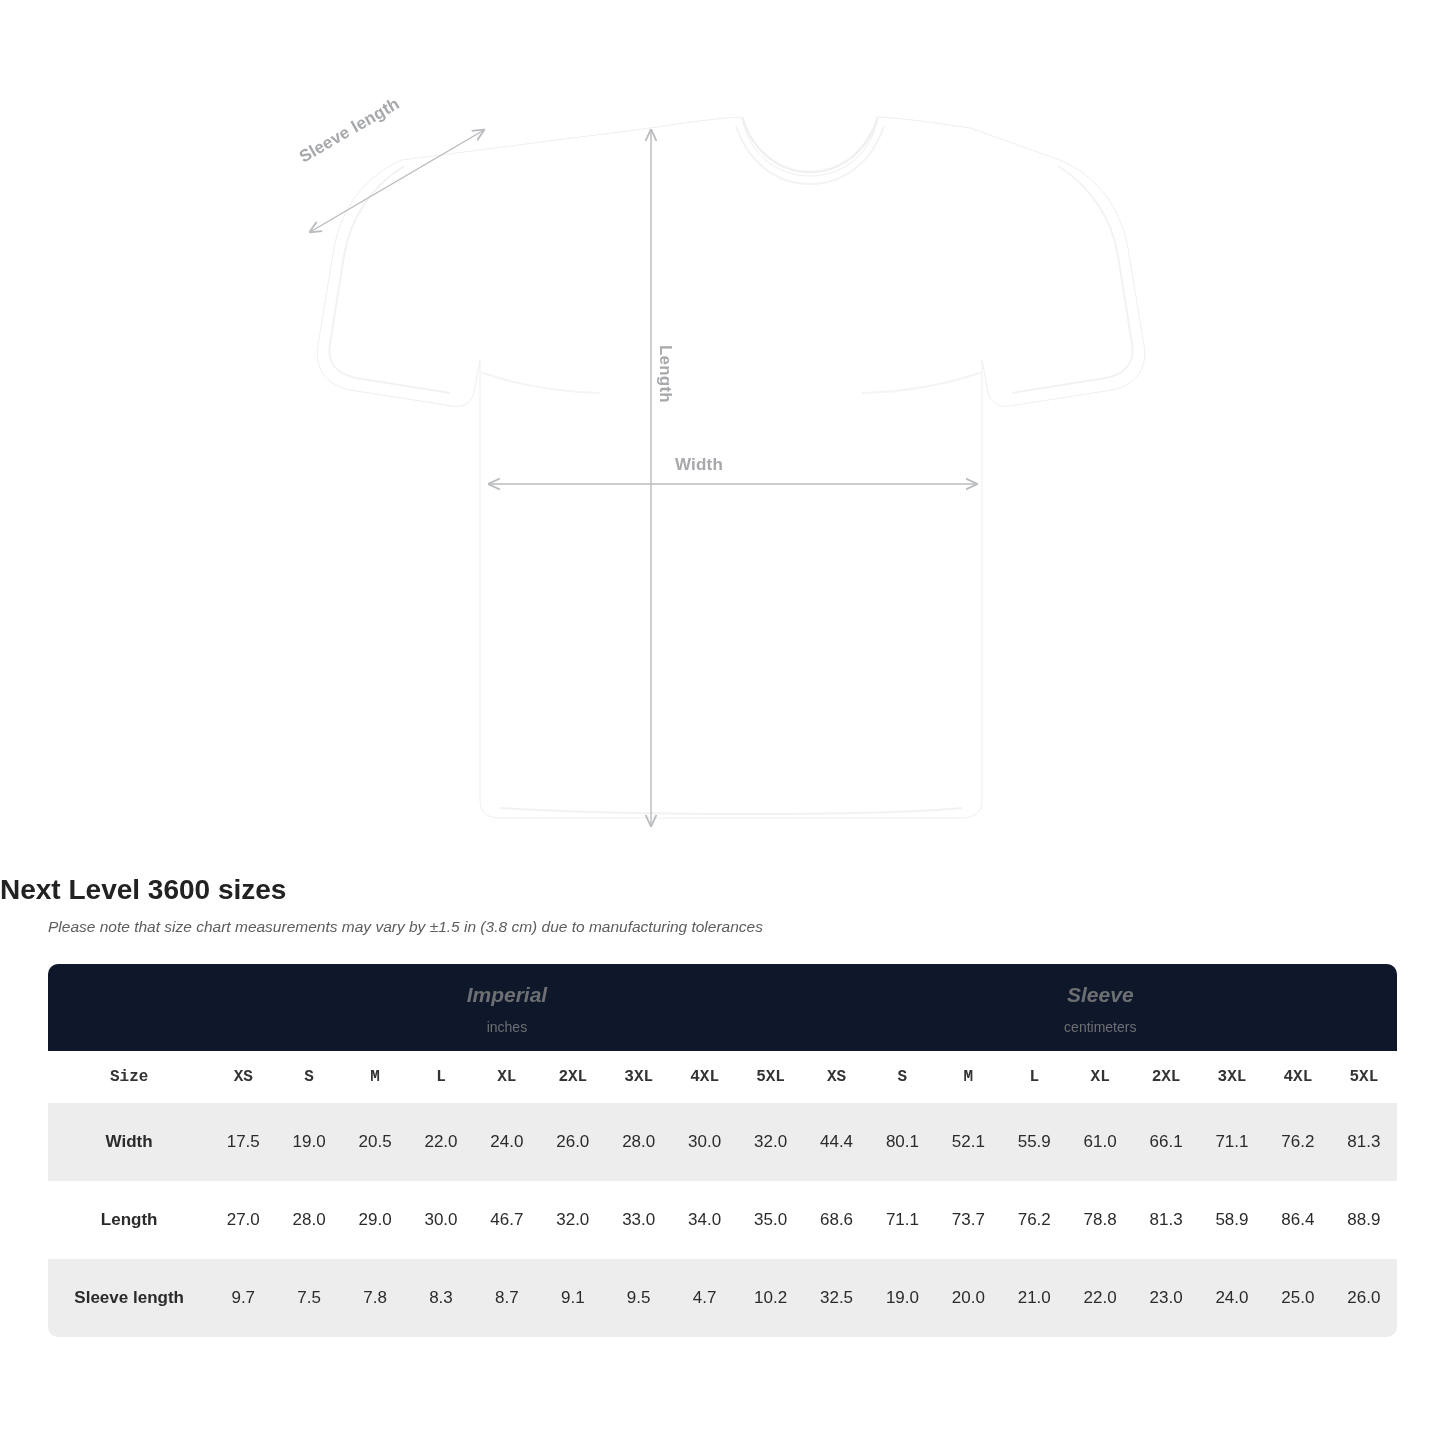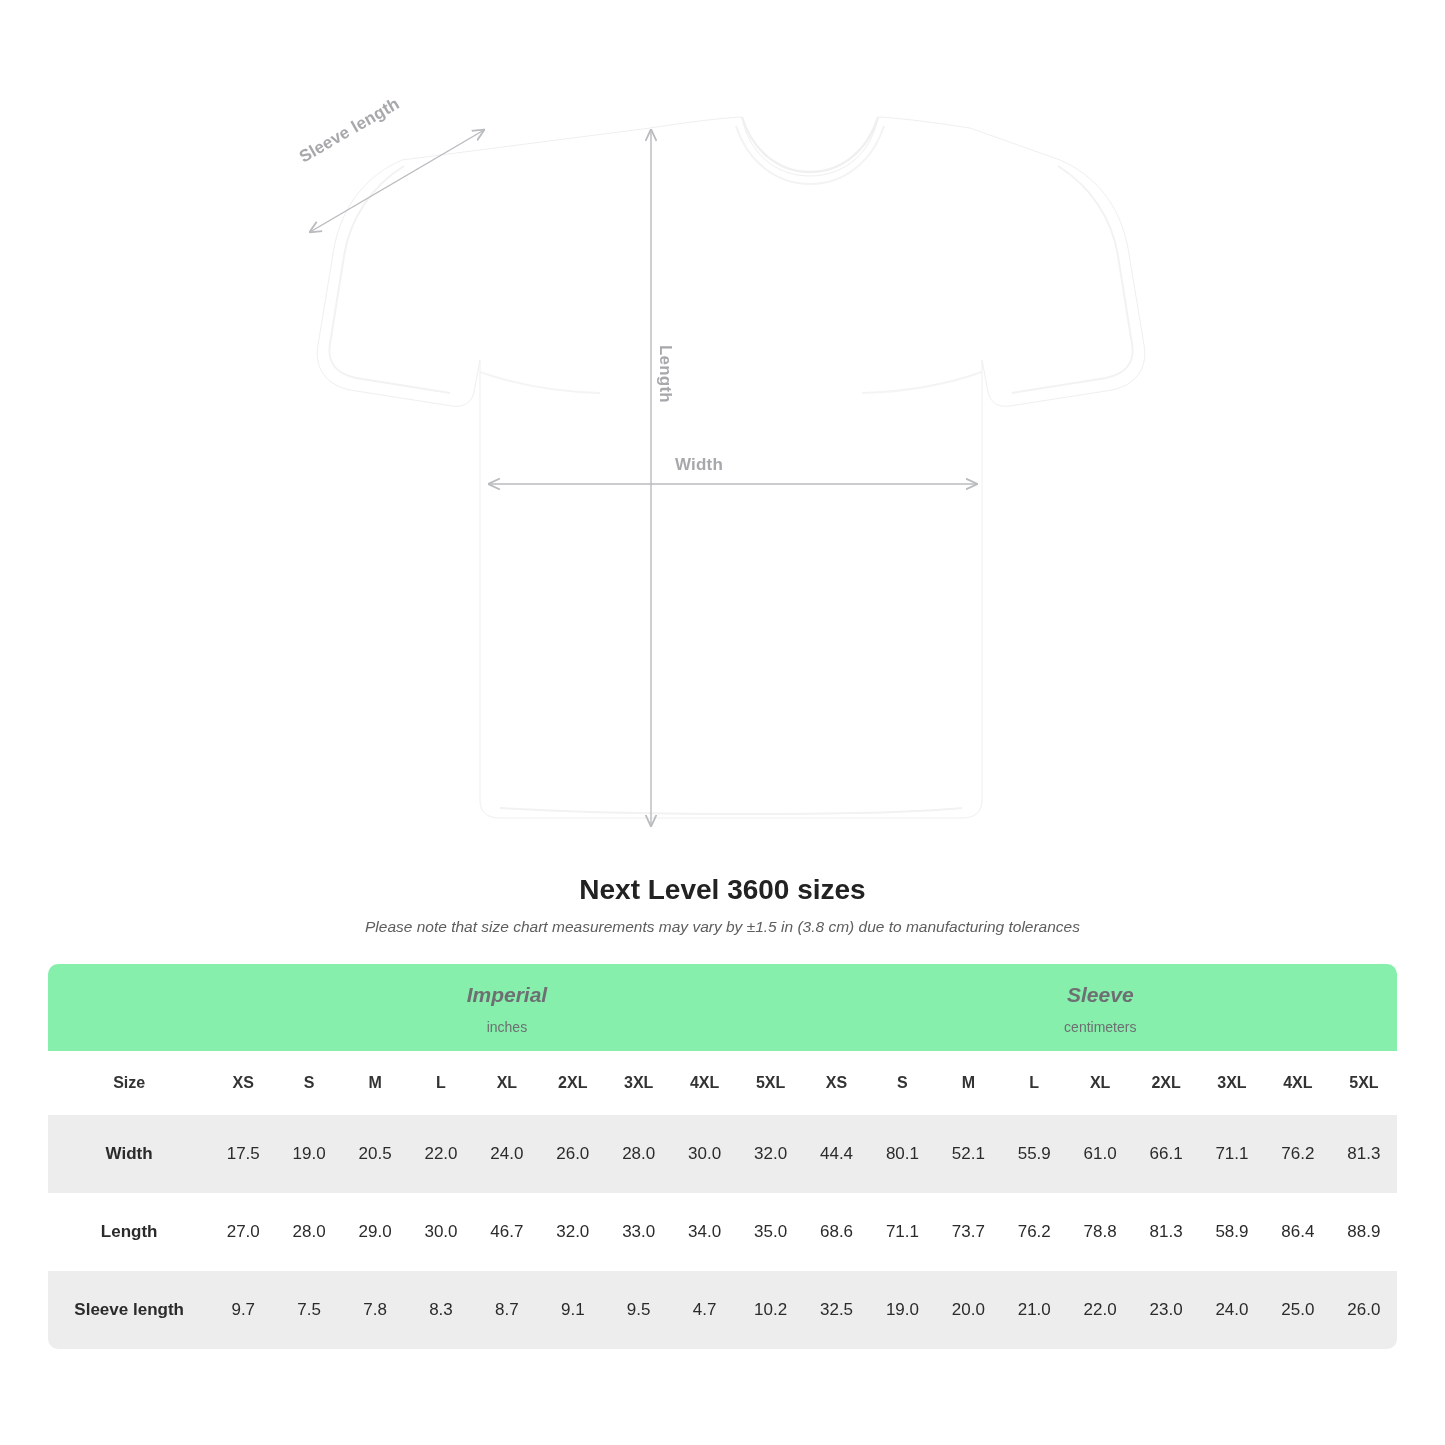"Next Level 3600 sizes" .title-block { text-align: center -> left }
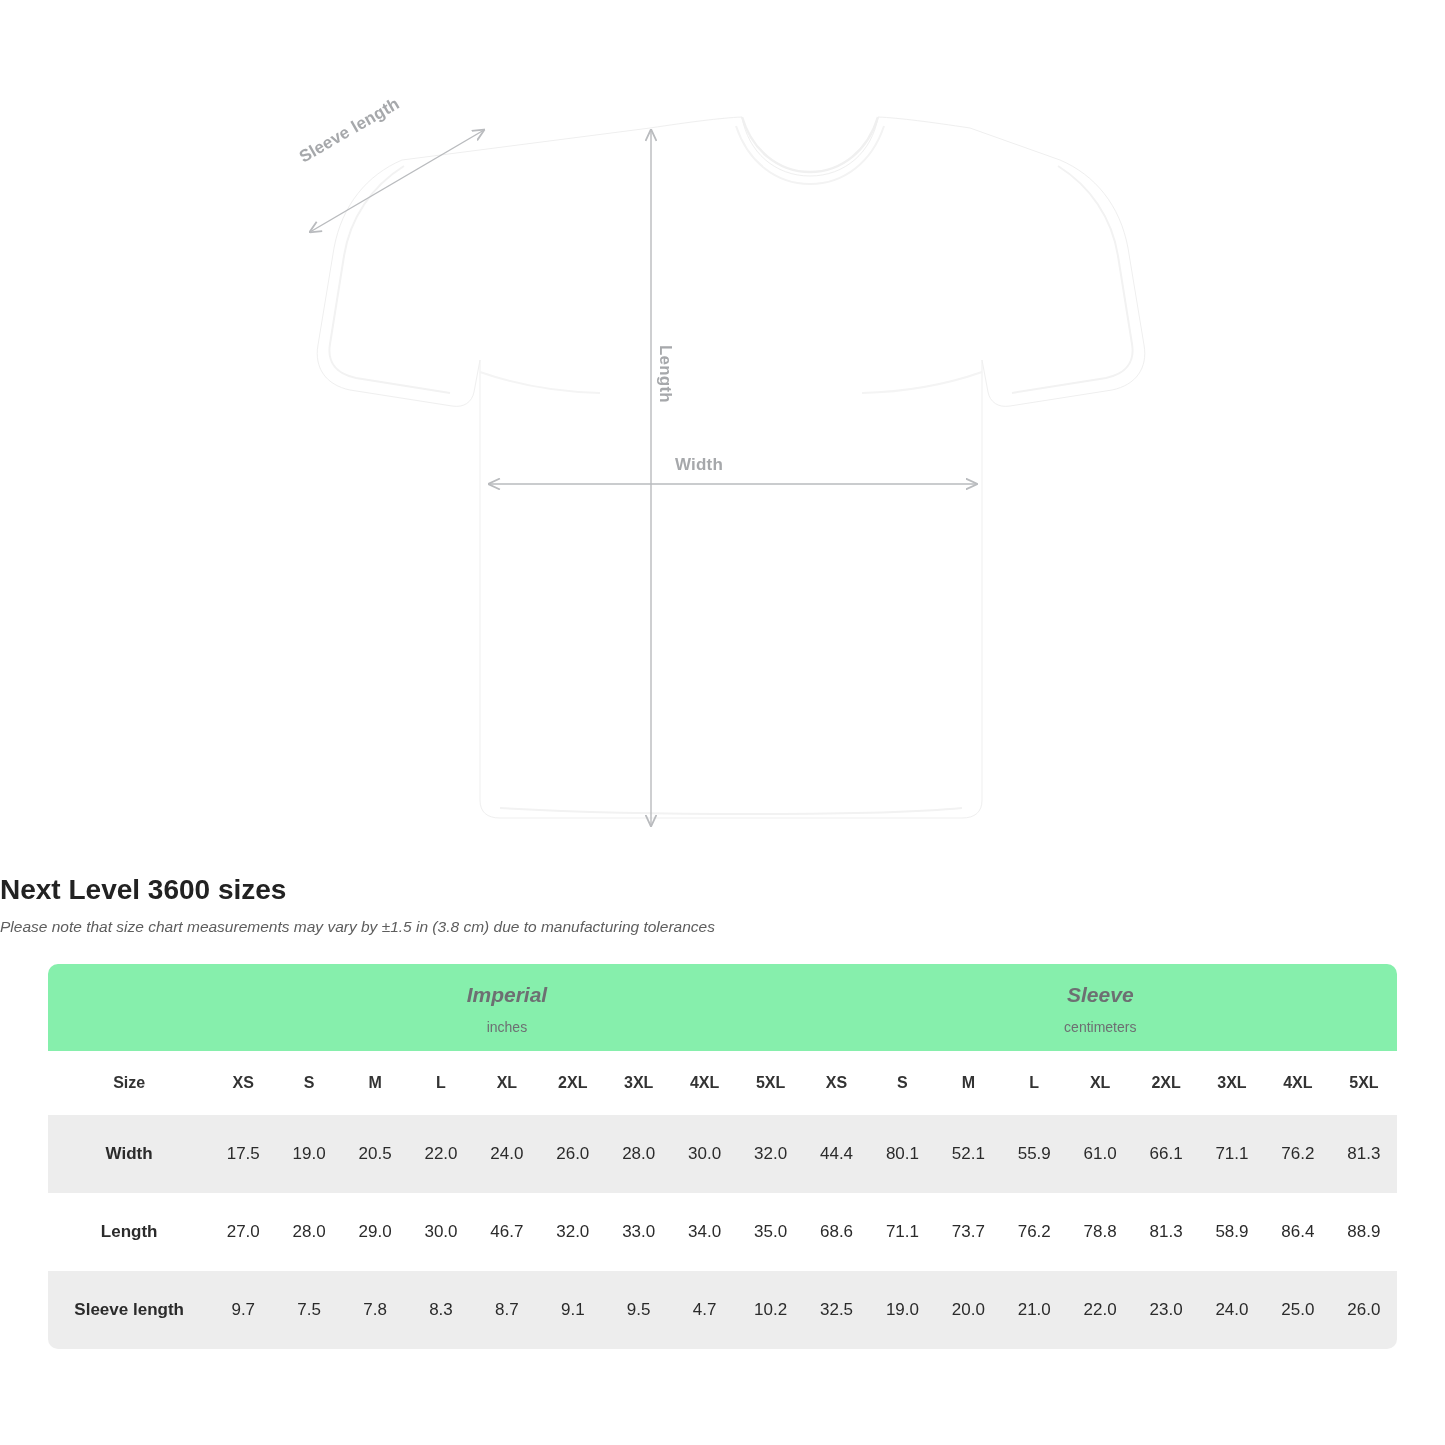"Please note that size chart" .chart-note { padding-left: none -> 48px }
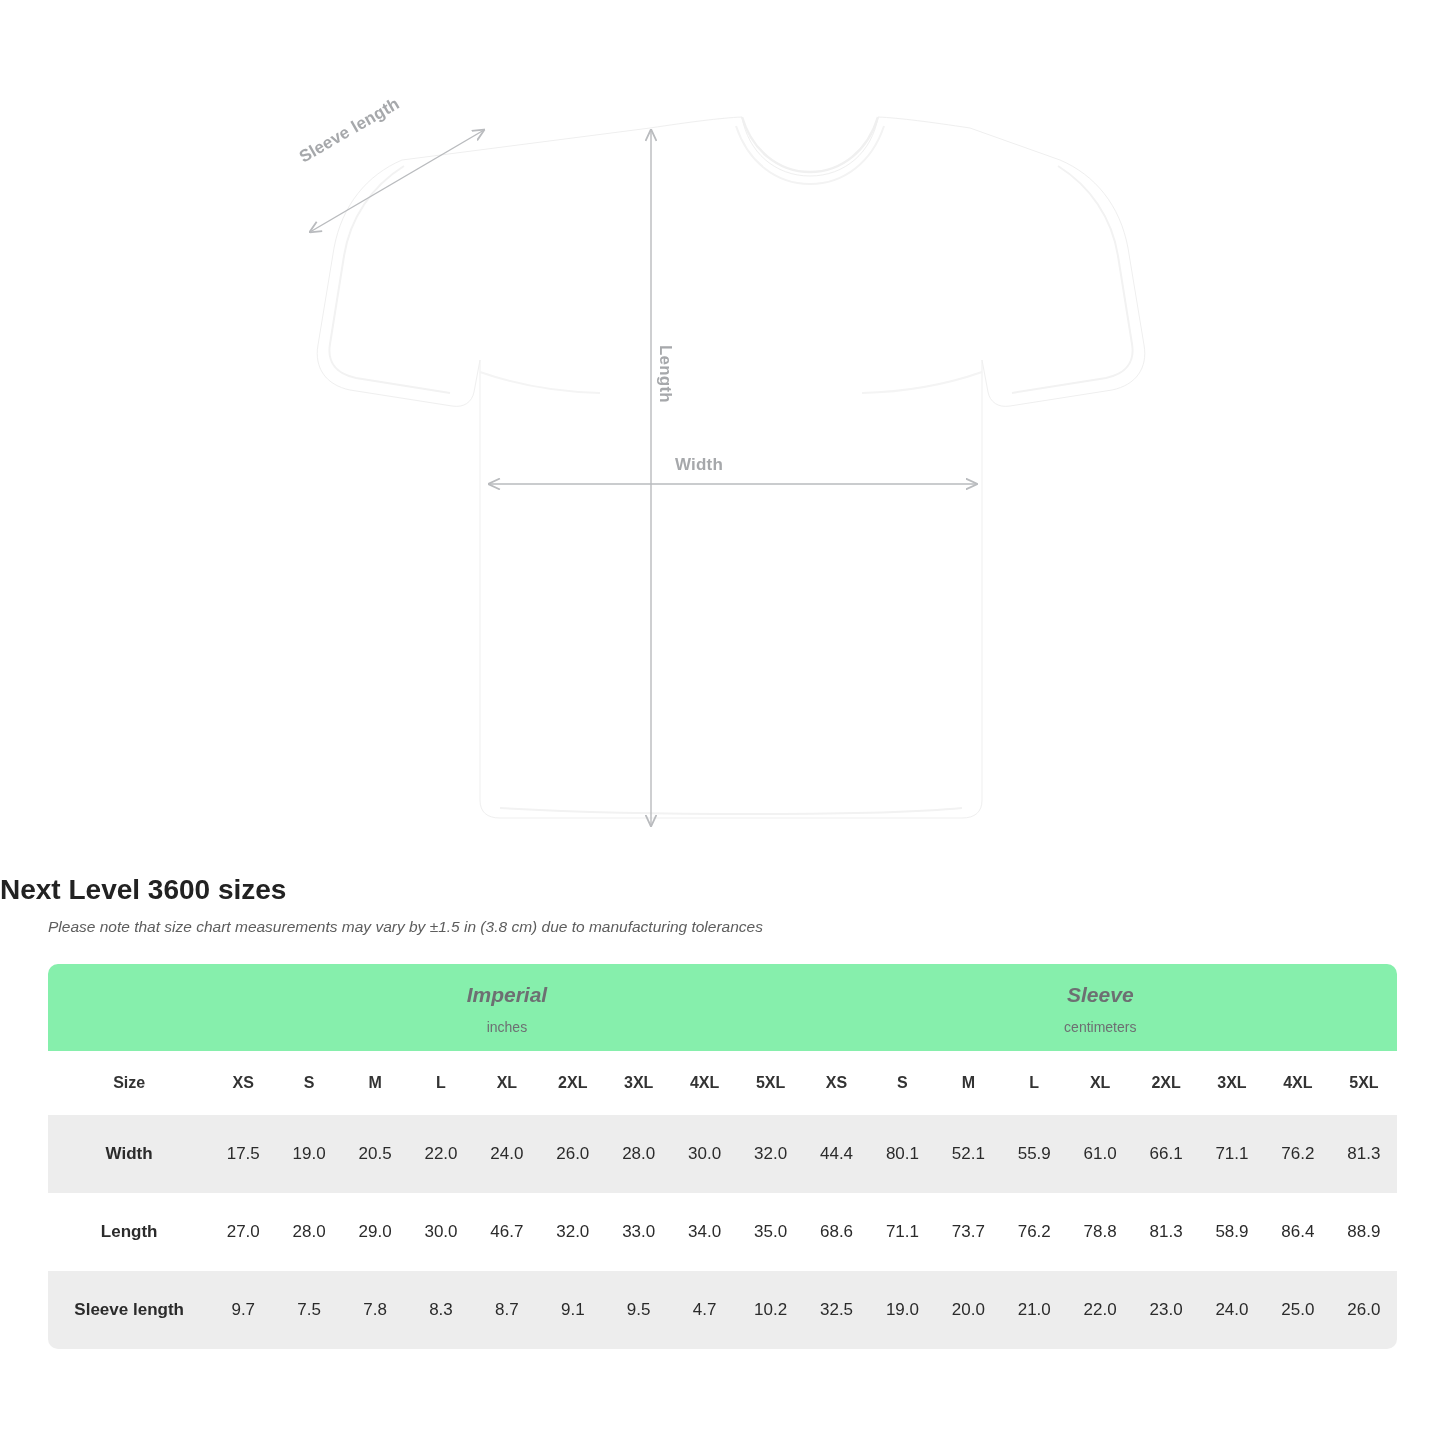"Imperial" table.size-table tr.group-row td { background: #86efac -> #0f172a }
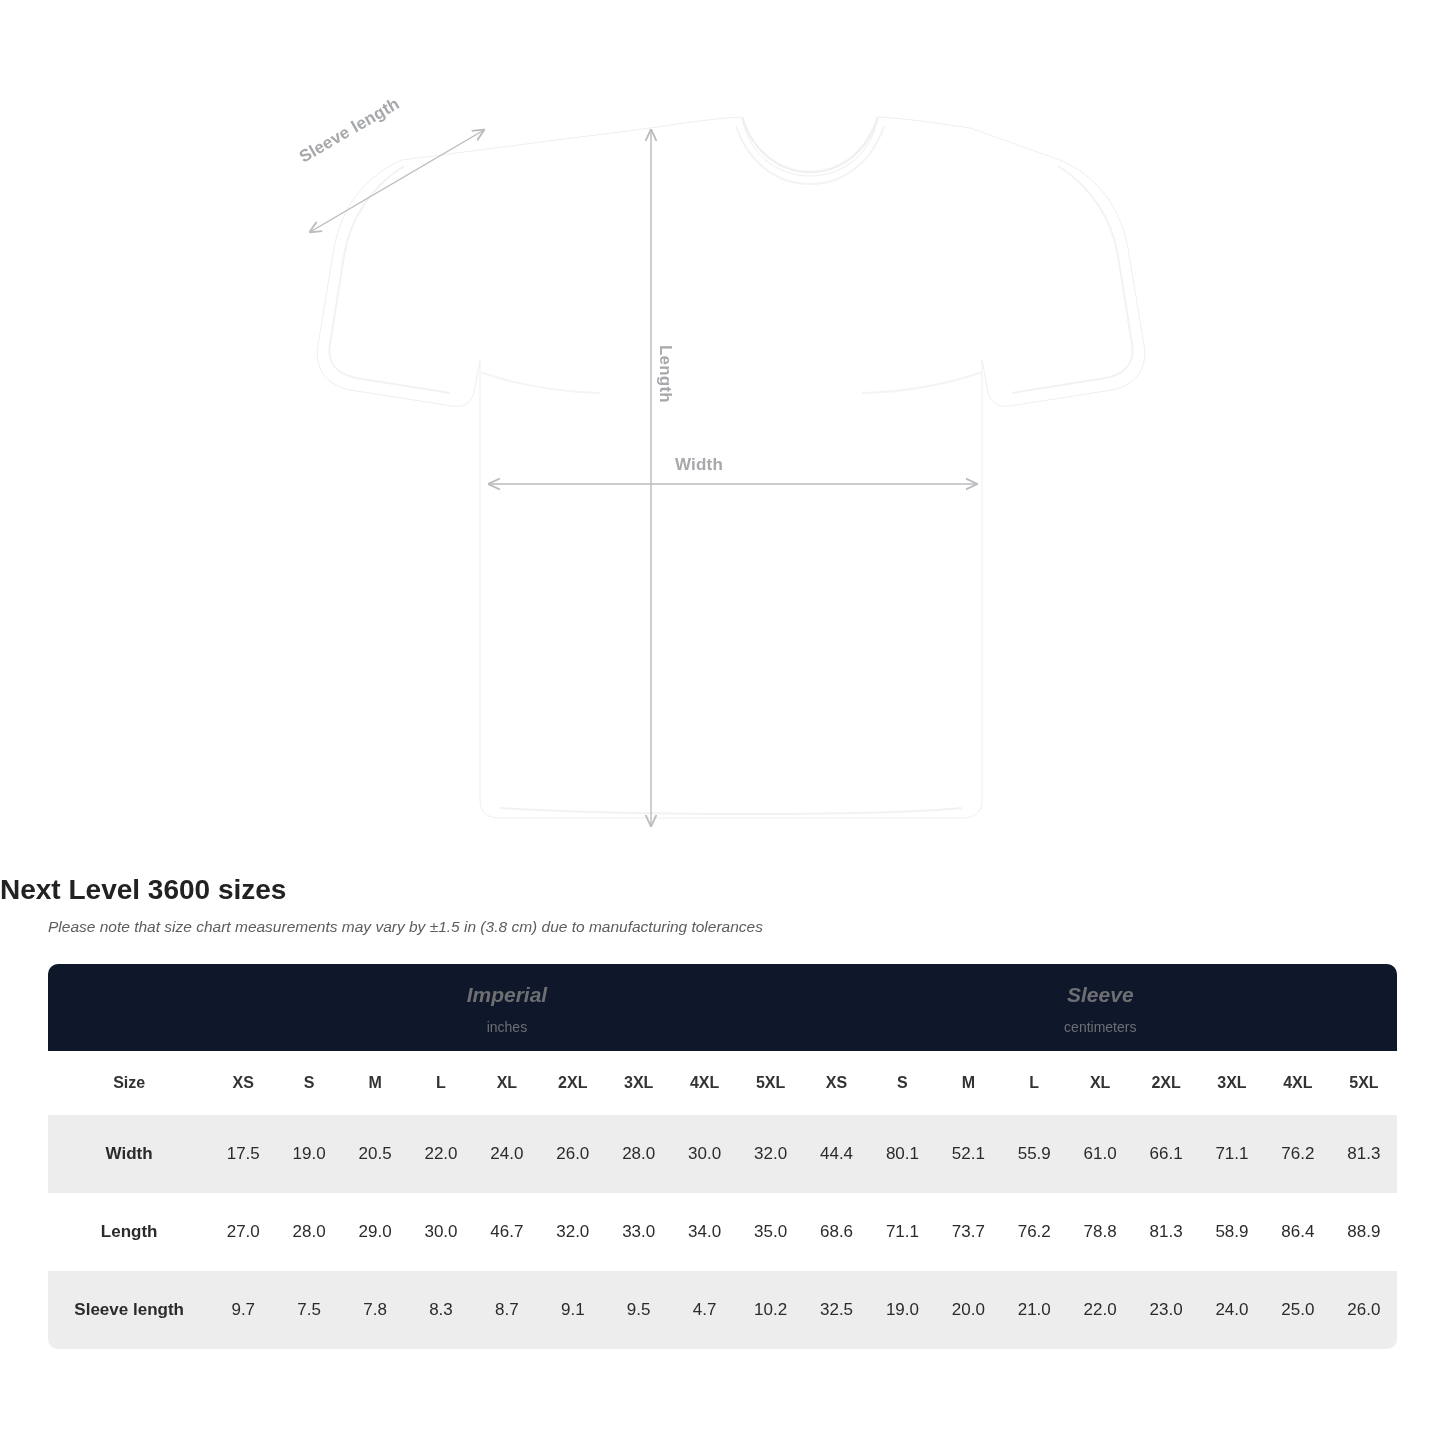"Size" tr.header-row td { font-family: none -> Liberation Mono, monospace; height: 64px -> 52px }
